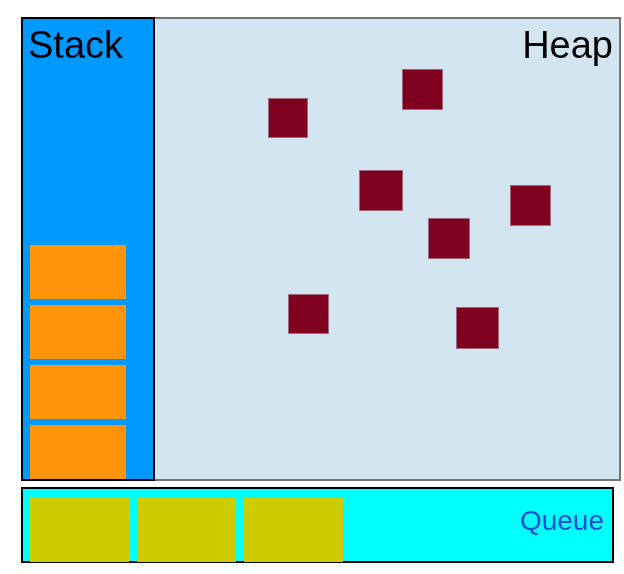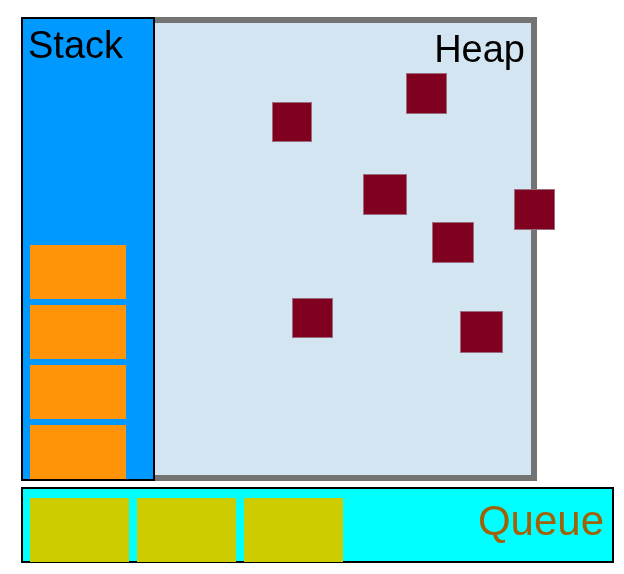"Heap" .heap-region { border: 6px solid #737373 -> 2px solid #737373; width: 516px -> 600px }
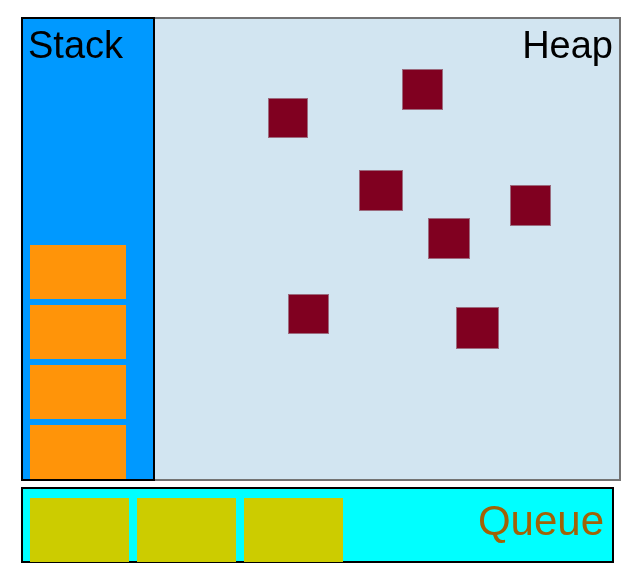"Queue" .queue-label { color: #a16207 -> #1d4ed8; font-size: 42px -> 28px }
